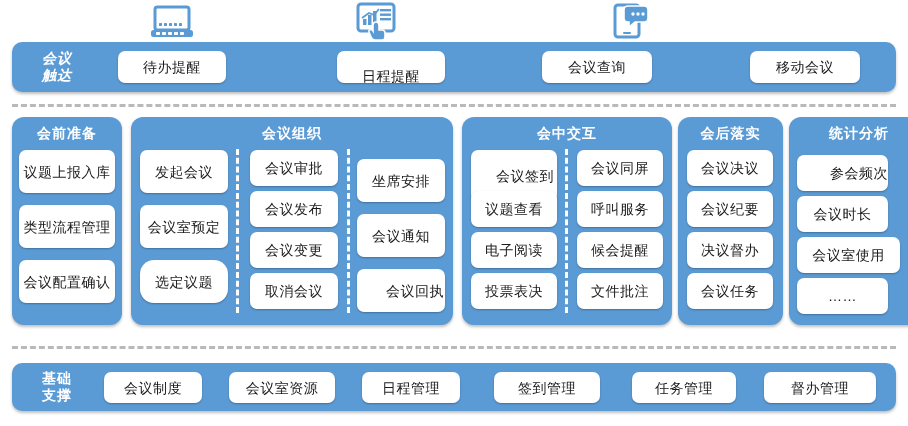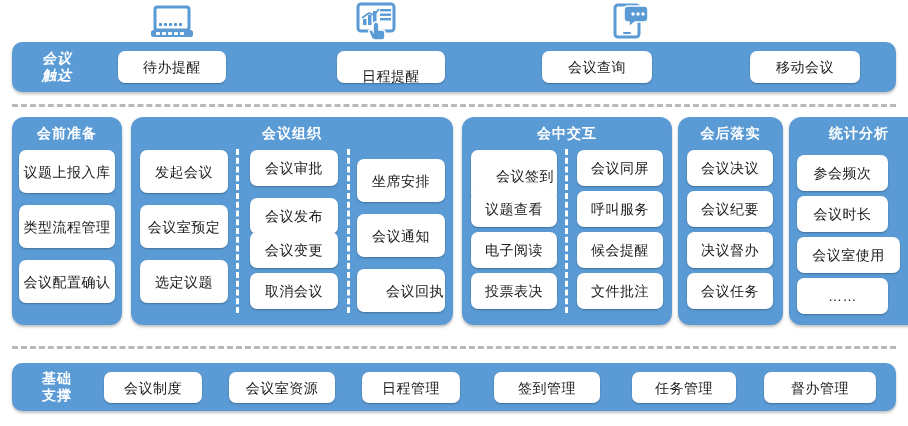"参会频次" div.pill { justify-content: none -> flex-end }
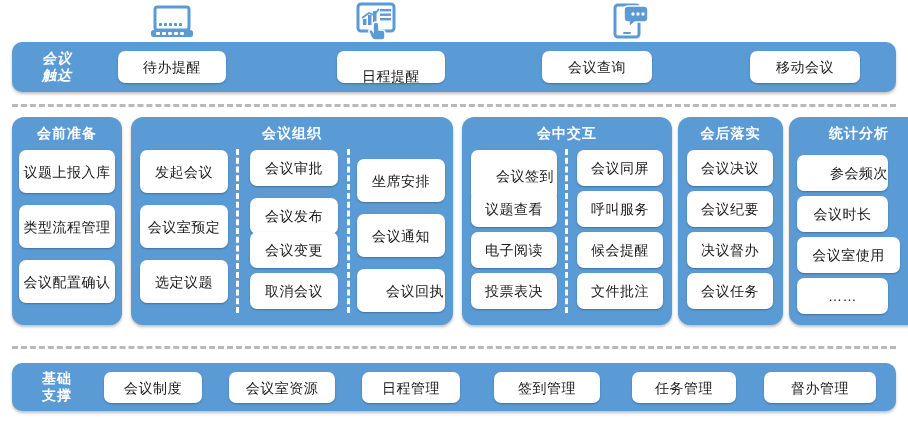"会议发布" div.pill { margin-top: 7px -> none }
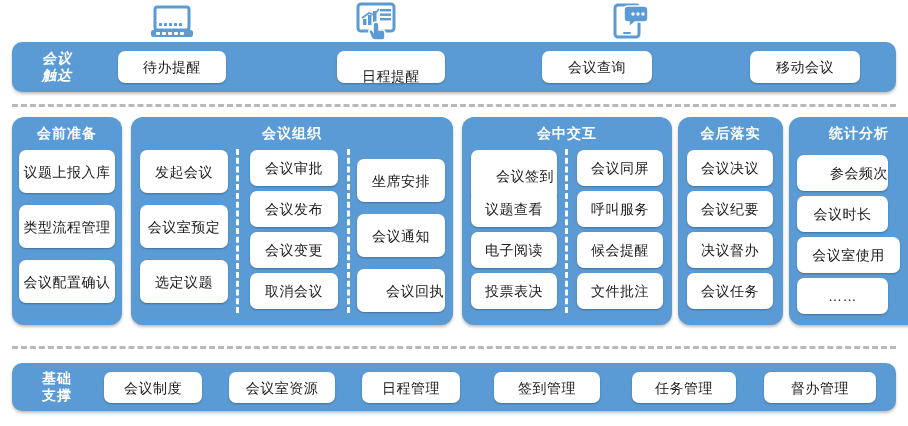"选定议题" div.pill { border-radius: none -> 14px }
